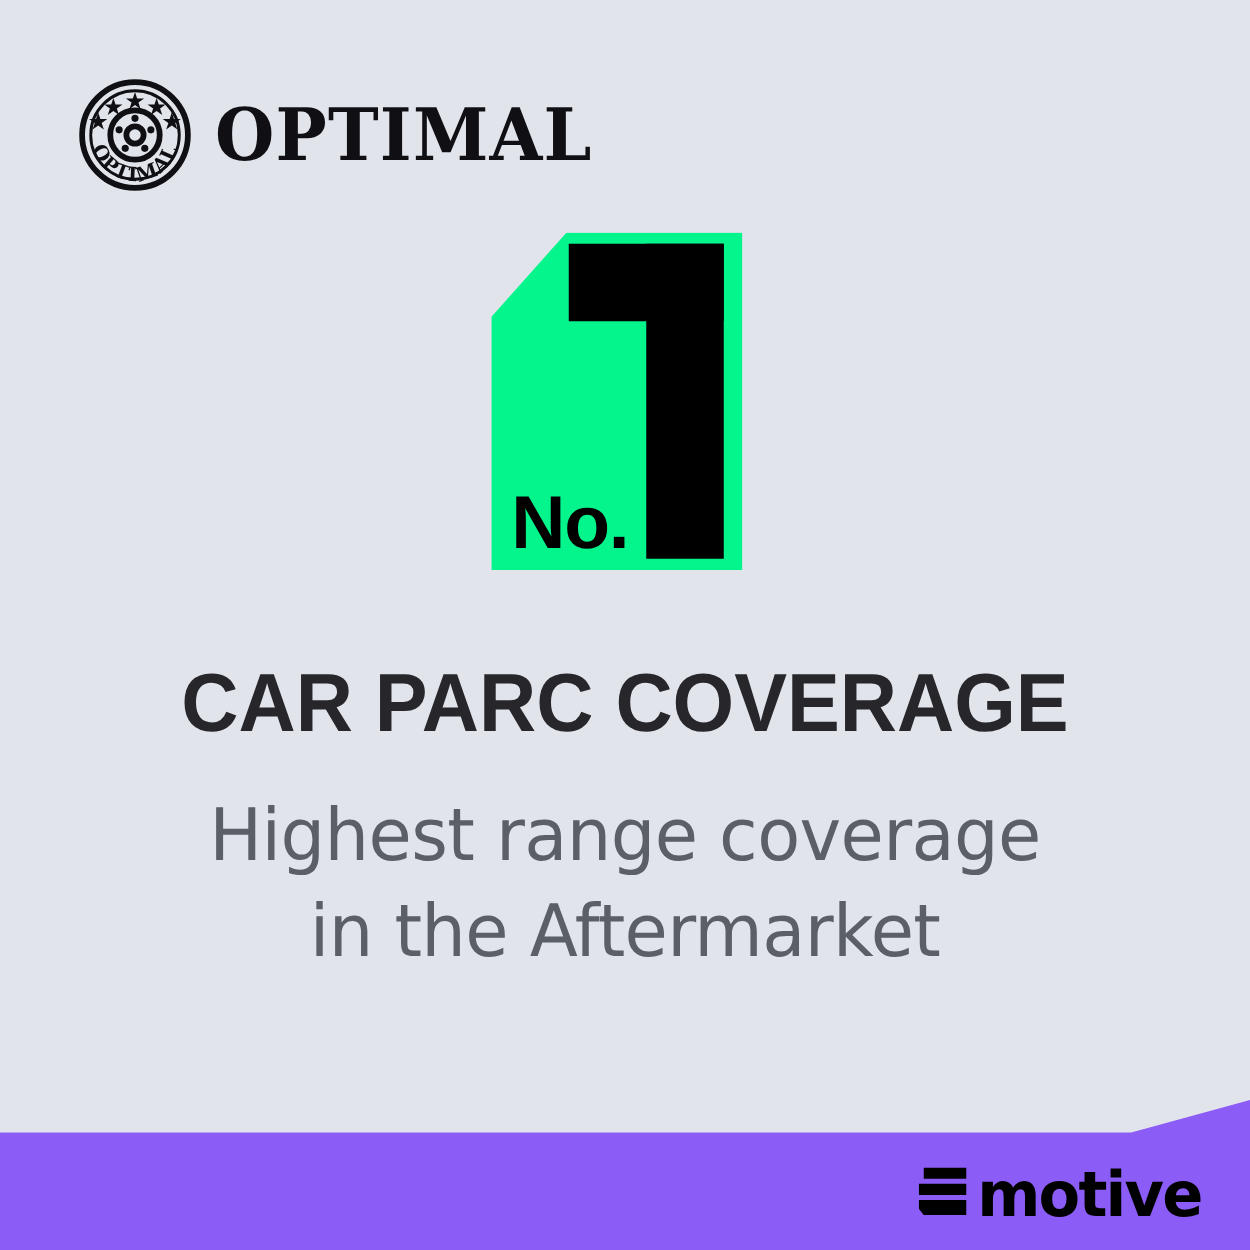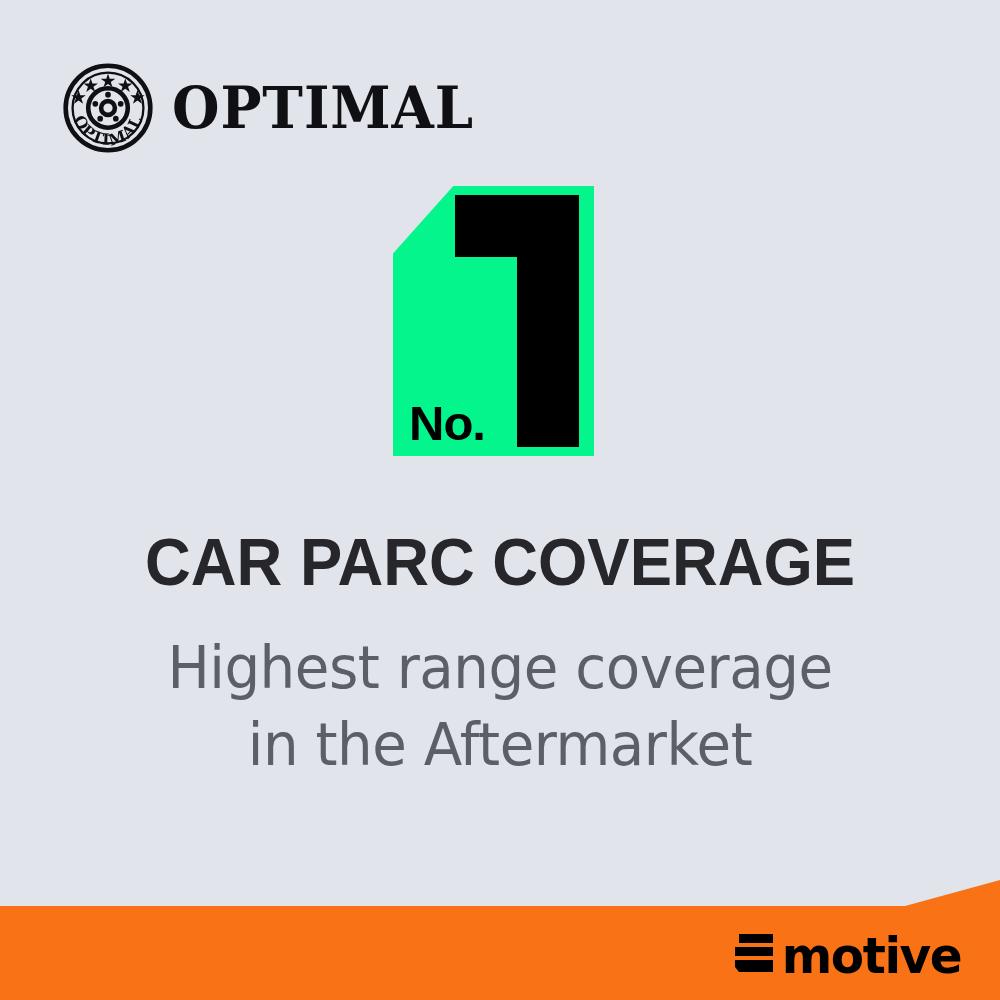"No." #rank-badge-prefix { font-size: 49px -> 60px }
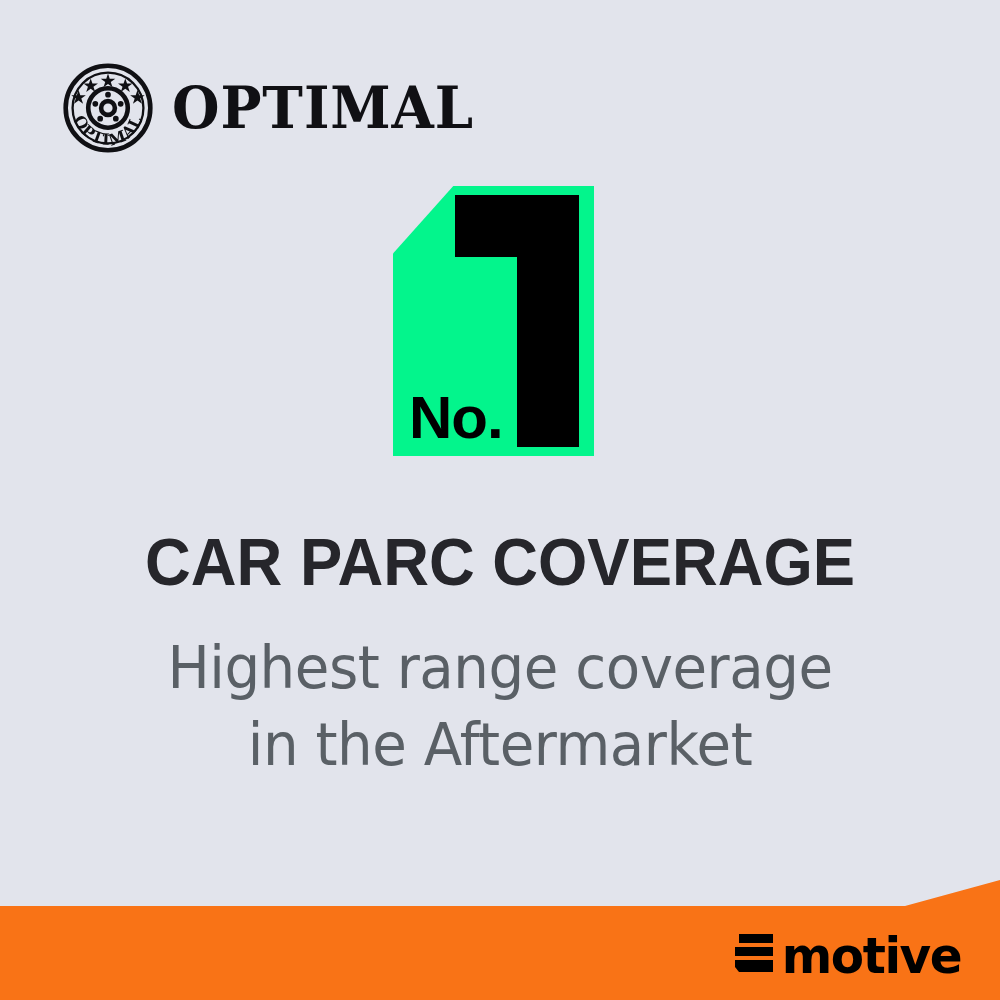"motive" #footer-bar { background: #f97316 -> #8b5cf6 }
